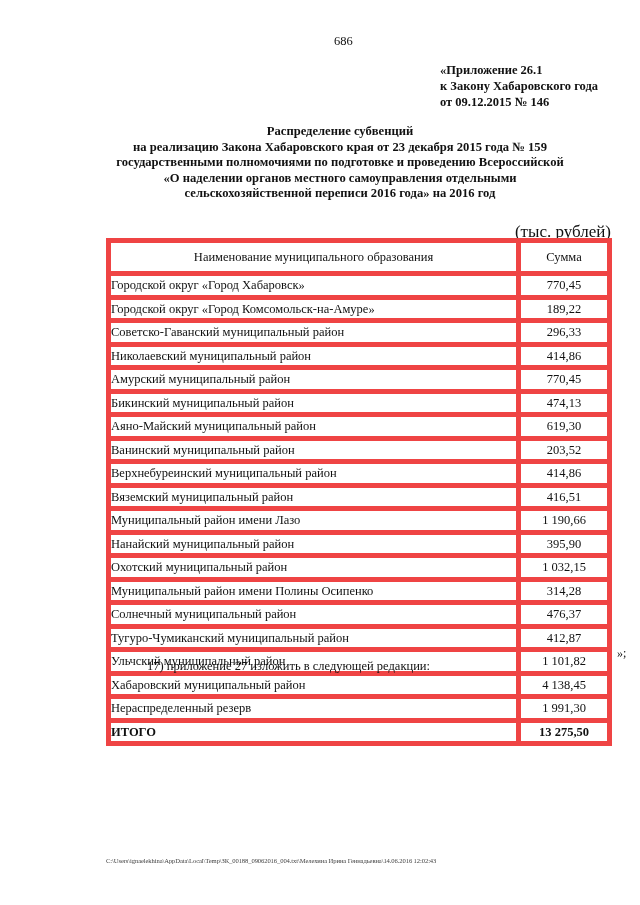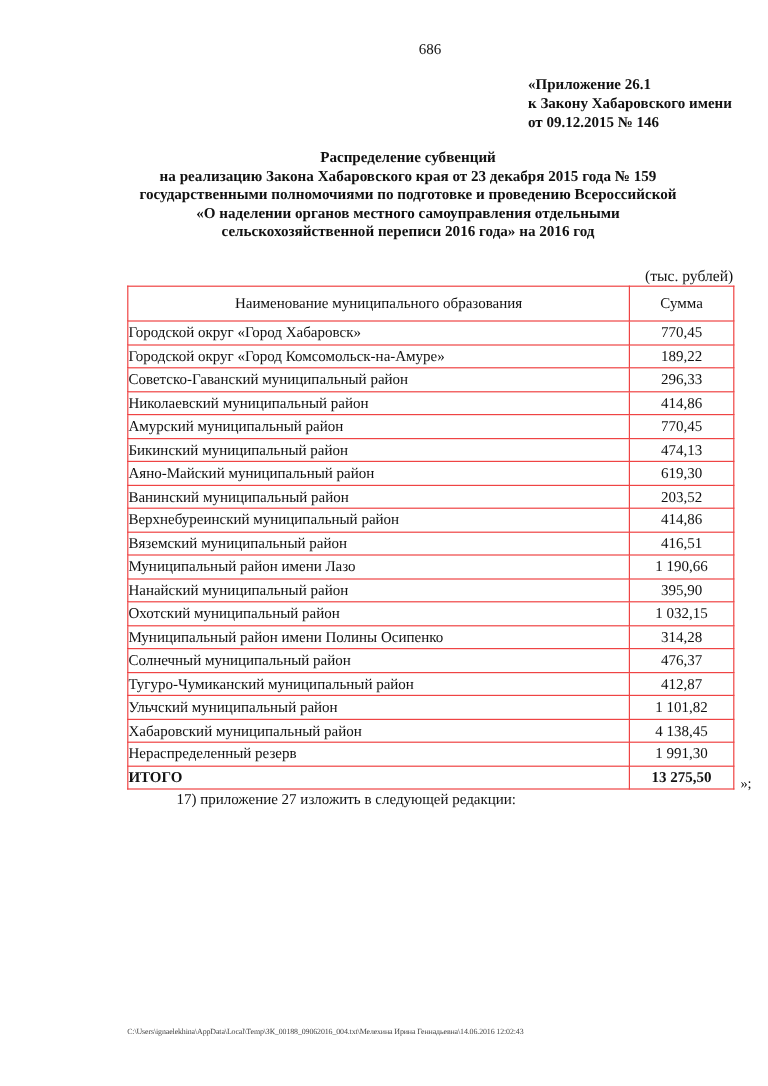"686" .page-number { left: 349px -> 334px }
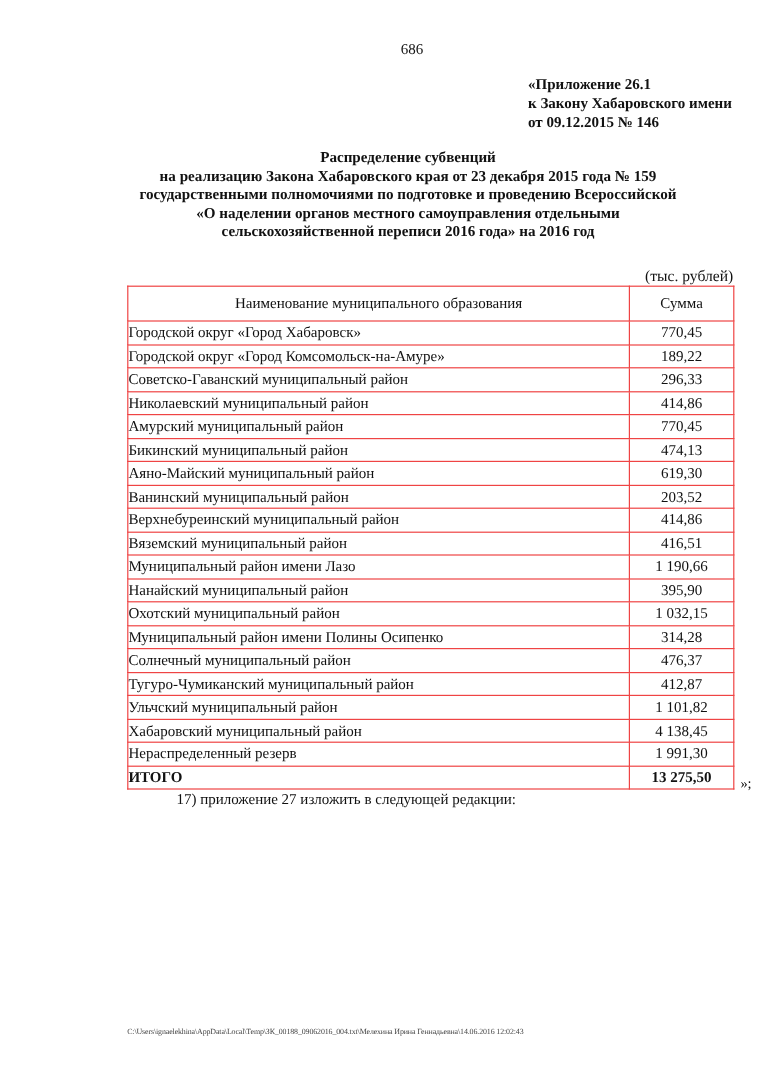"к Закону Хабаровского имени" div { text: имени -> года }
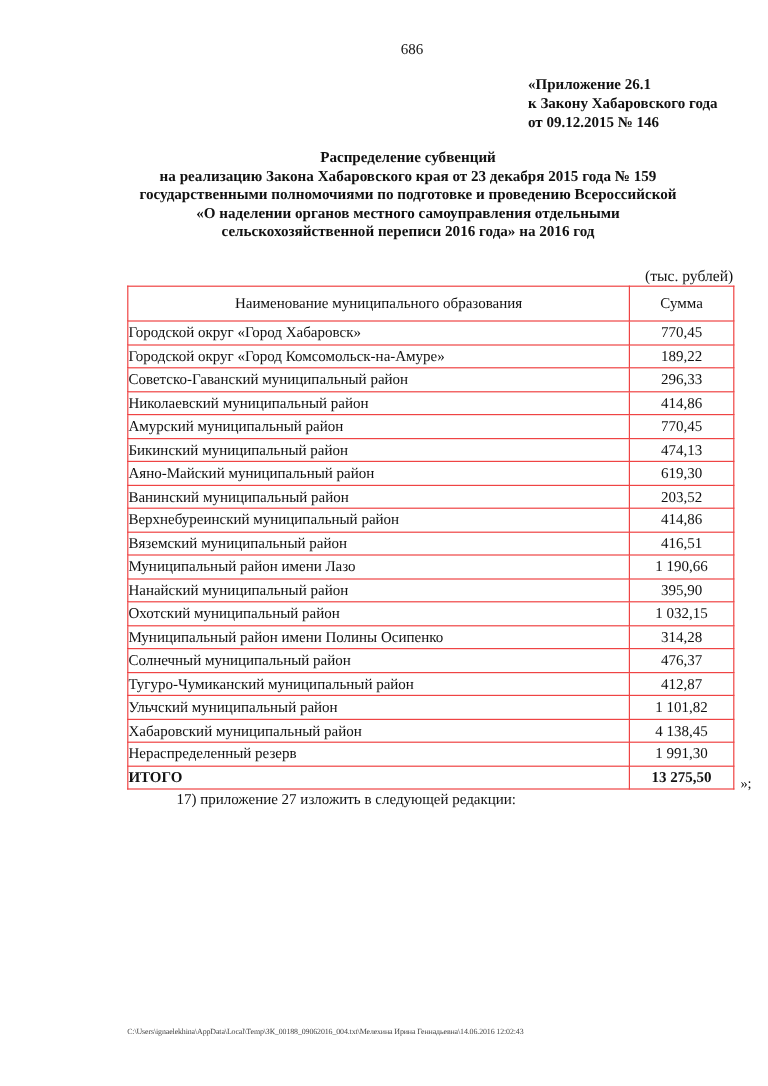"(тыс. рублей)" .units { font-size: 13px -> 17px }
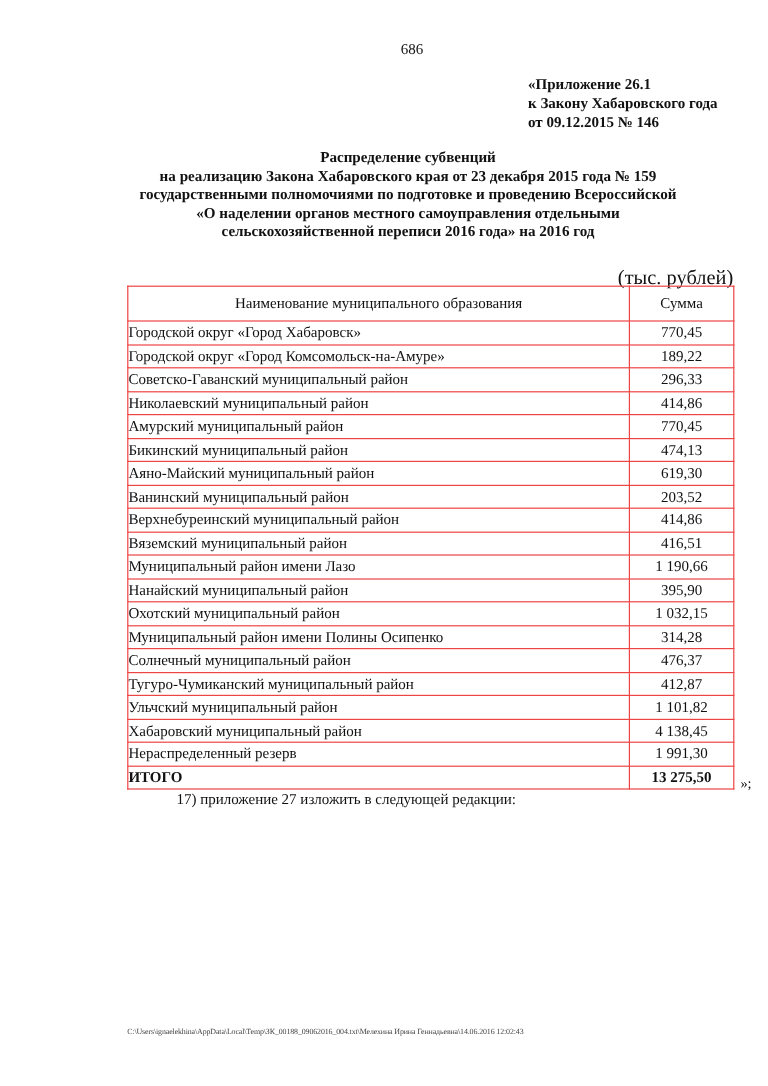"Наименование муниципального образования" table.subv th, table.subv td { border: 1px solid #ef4444 -> 5px solid #ef4444 }
